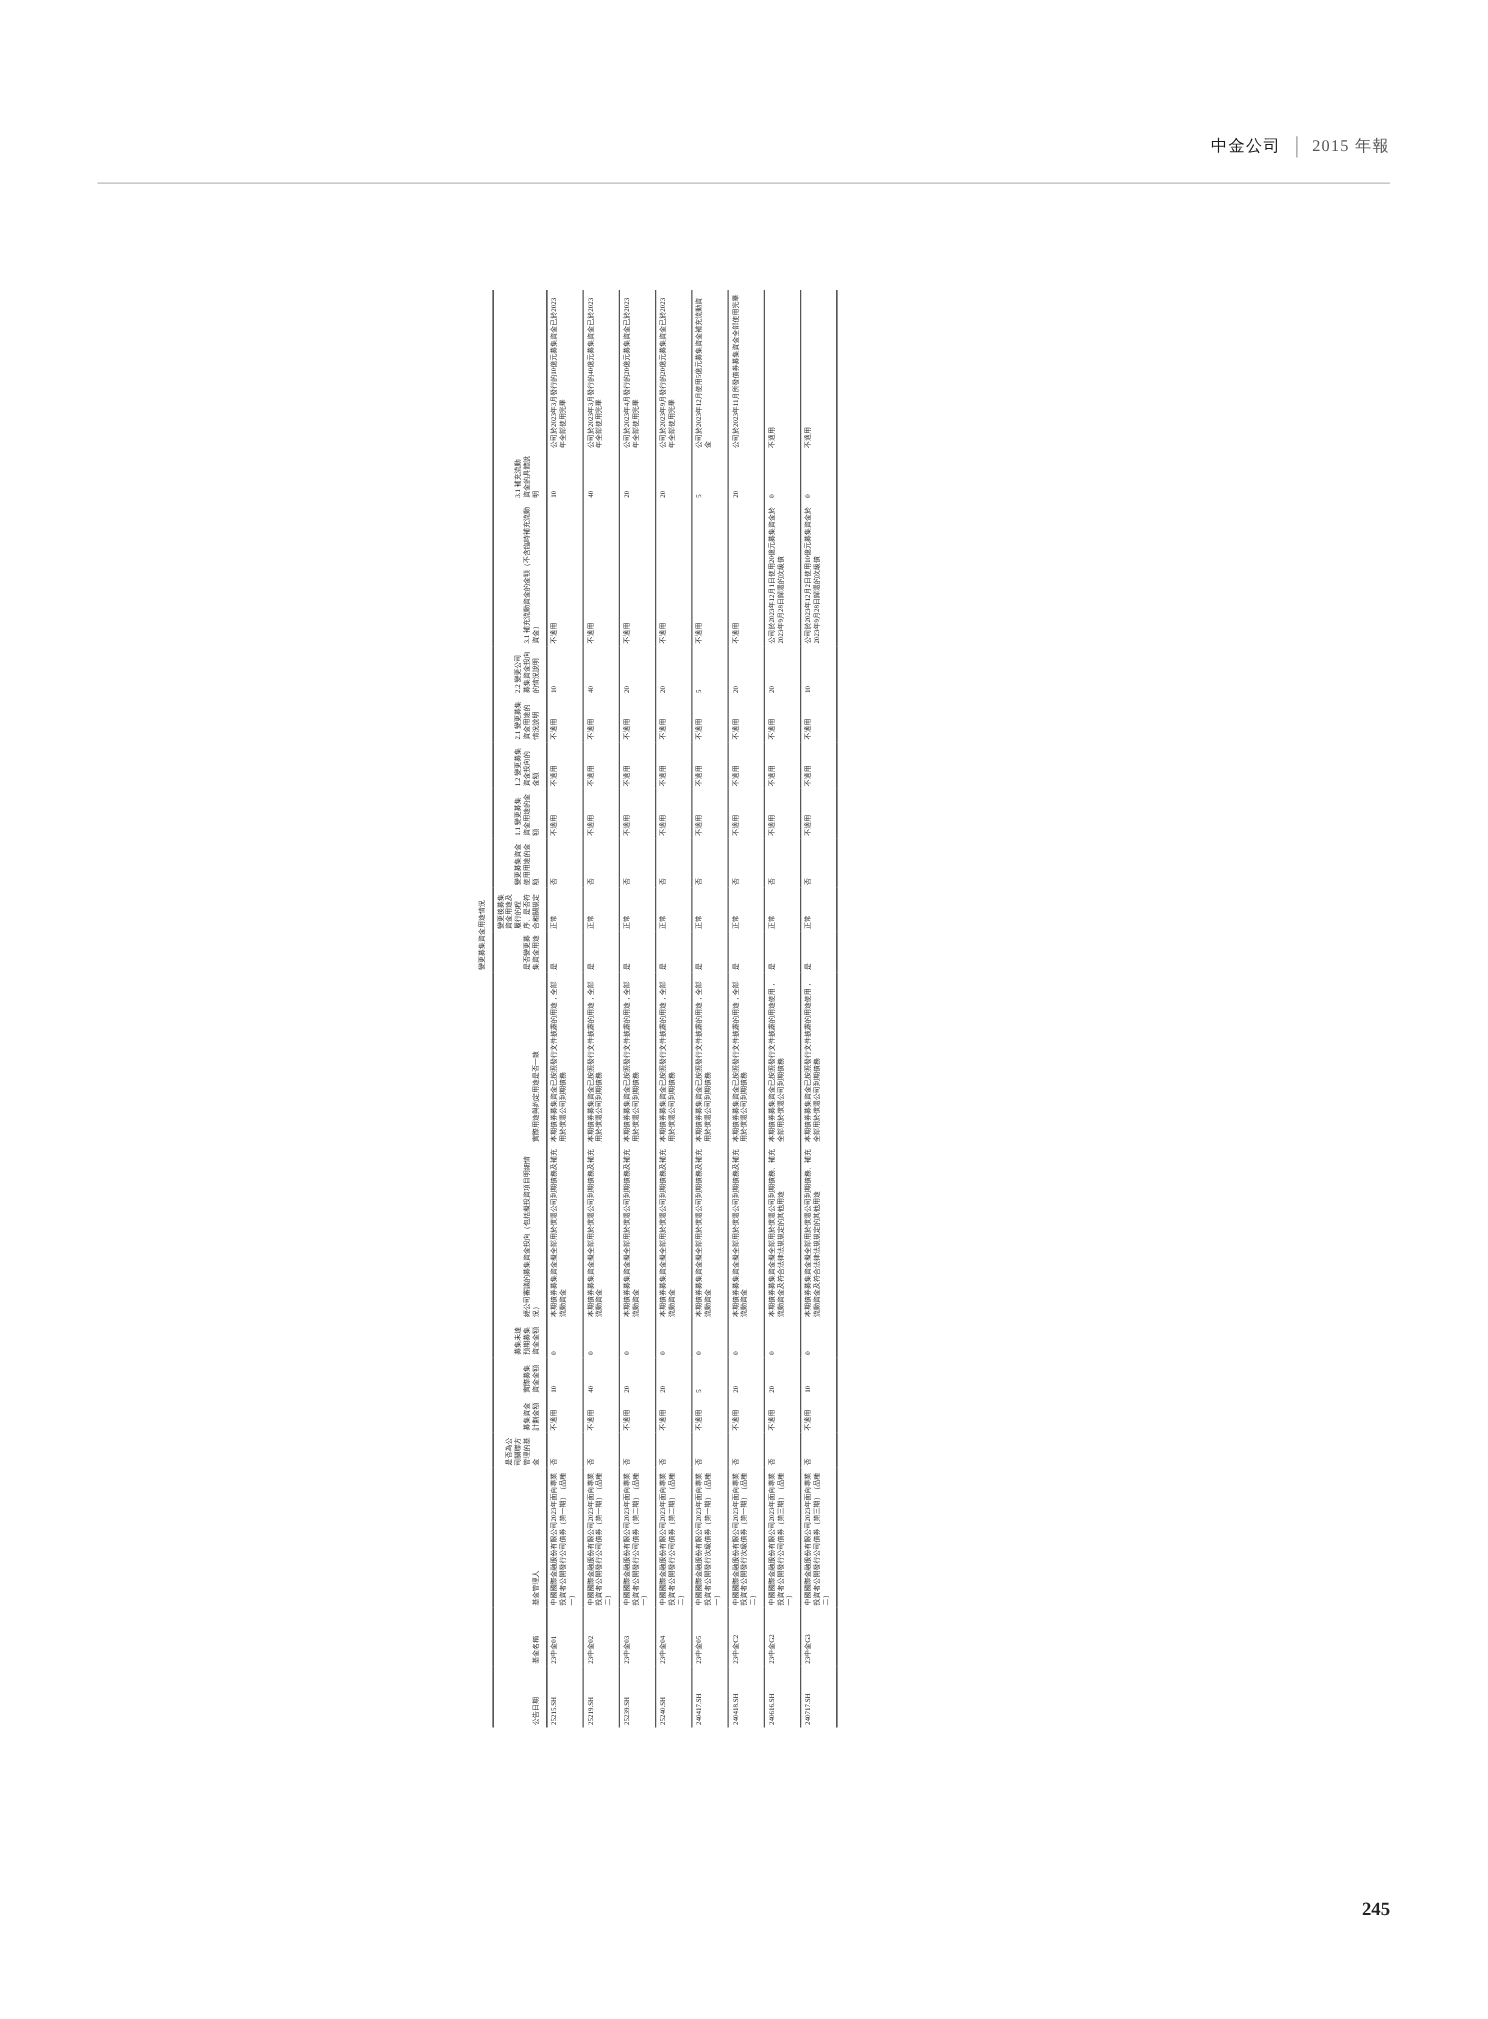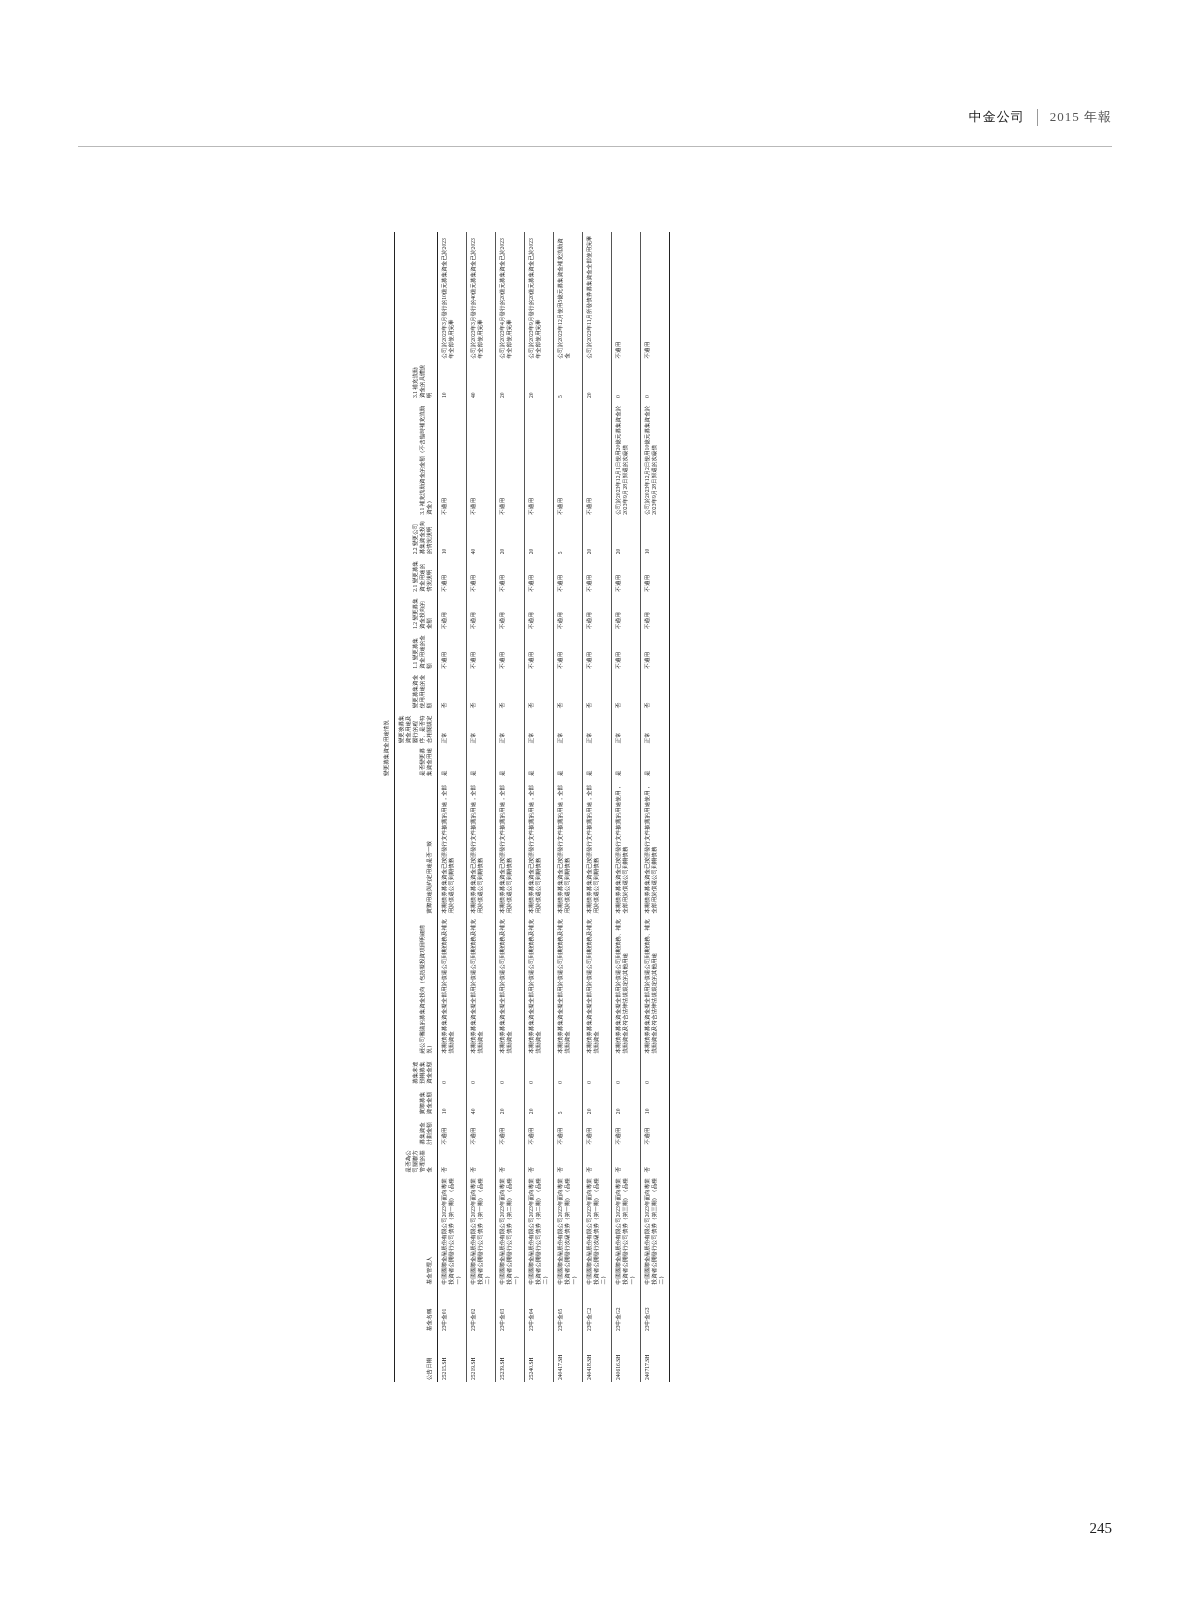"245" .page-number { font-weight: none -> bold }
